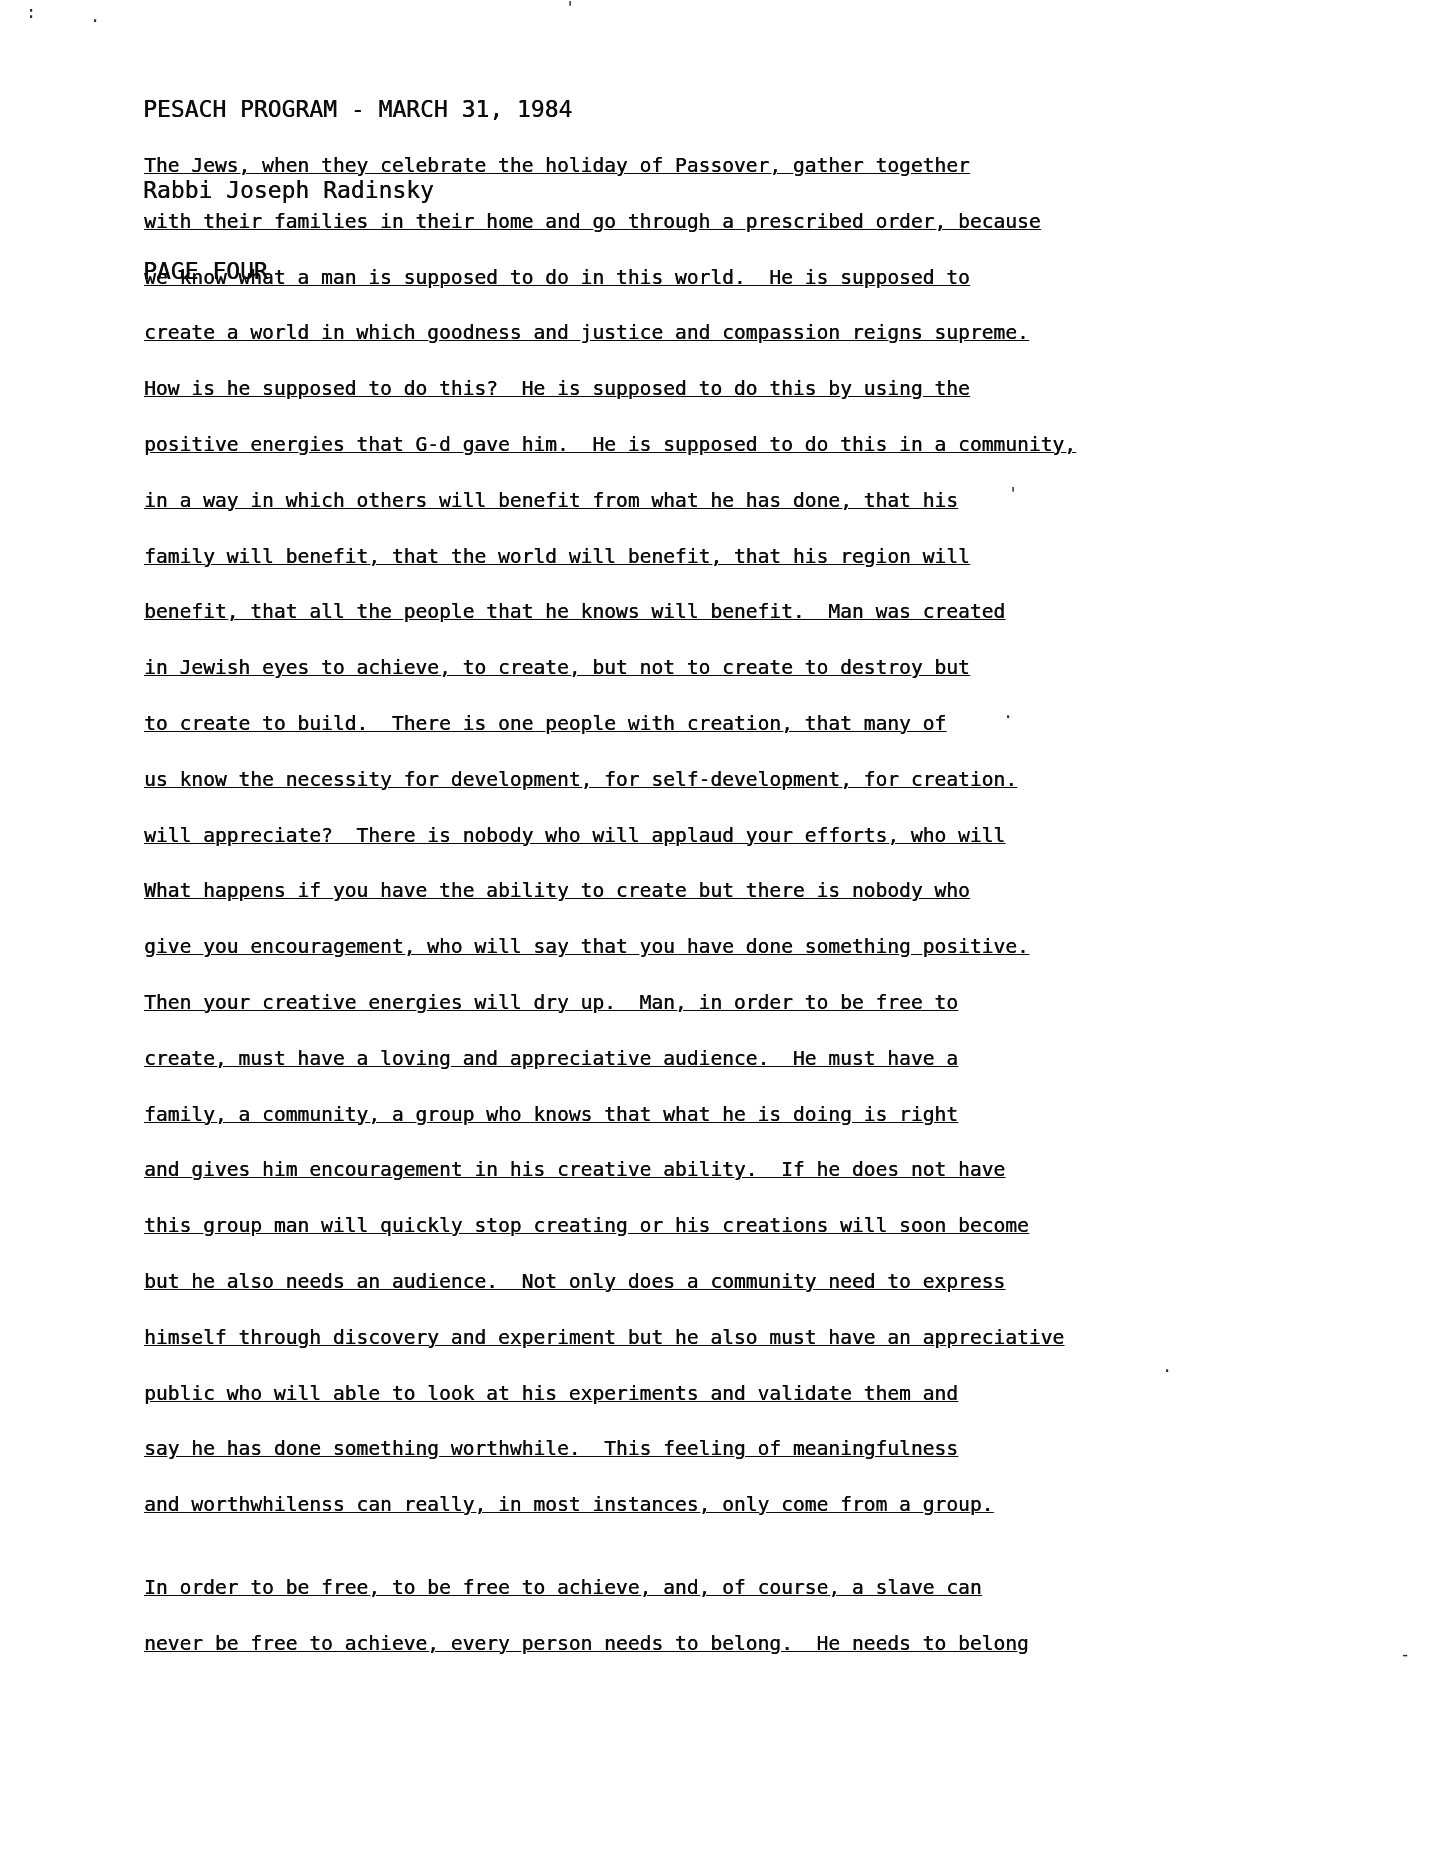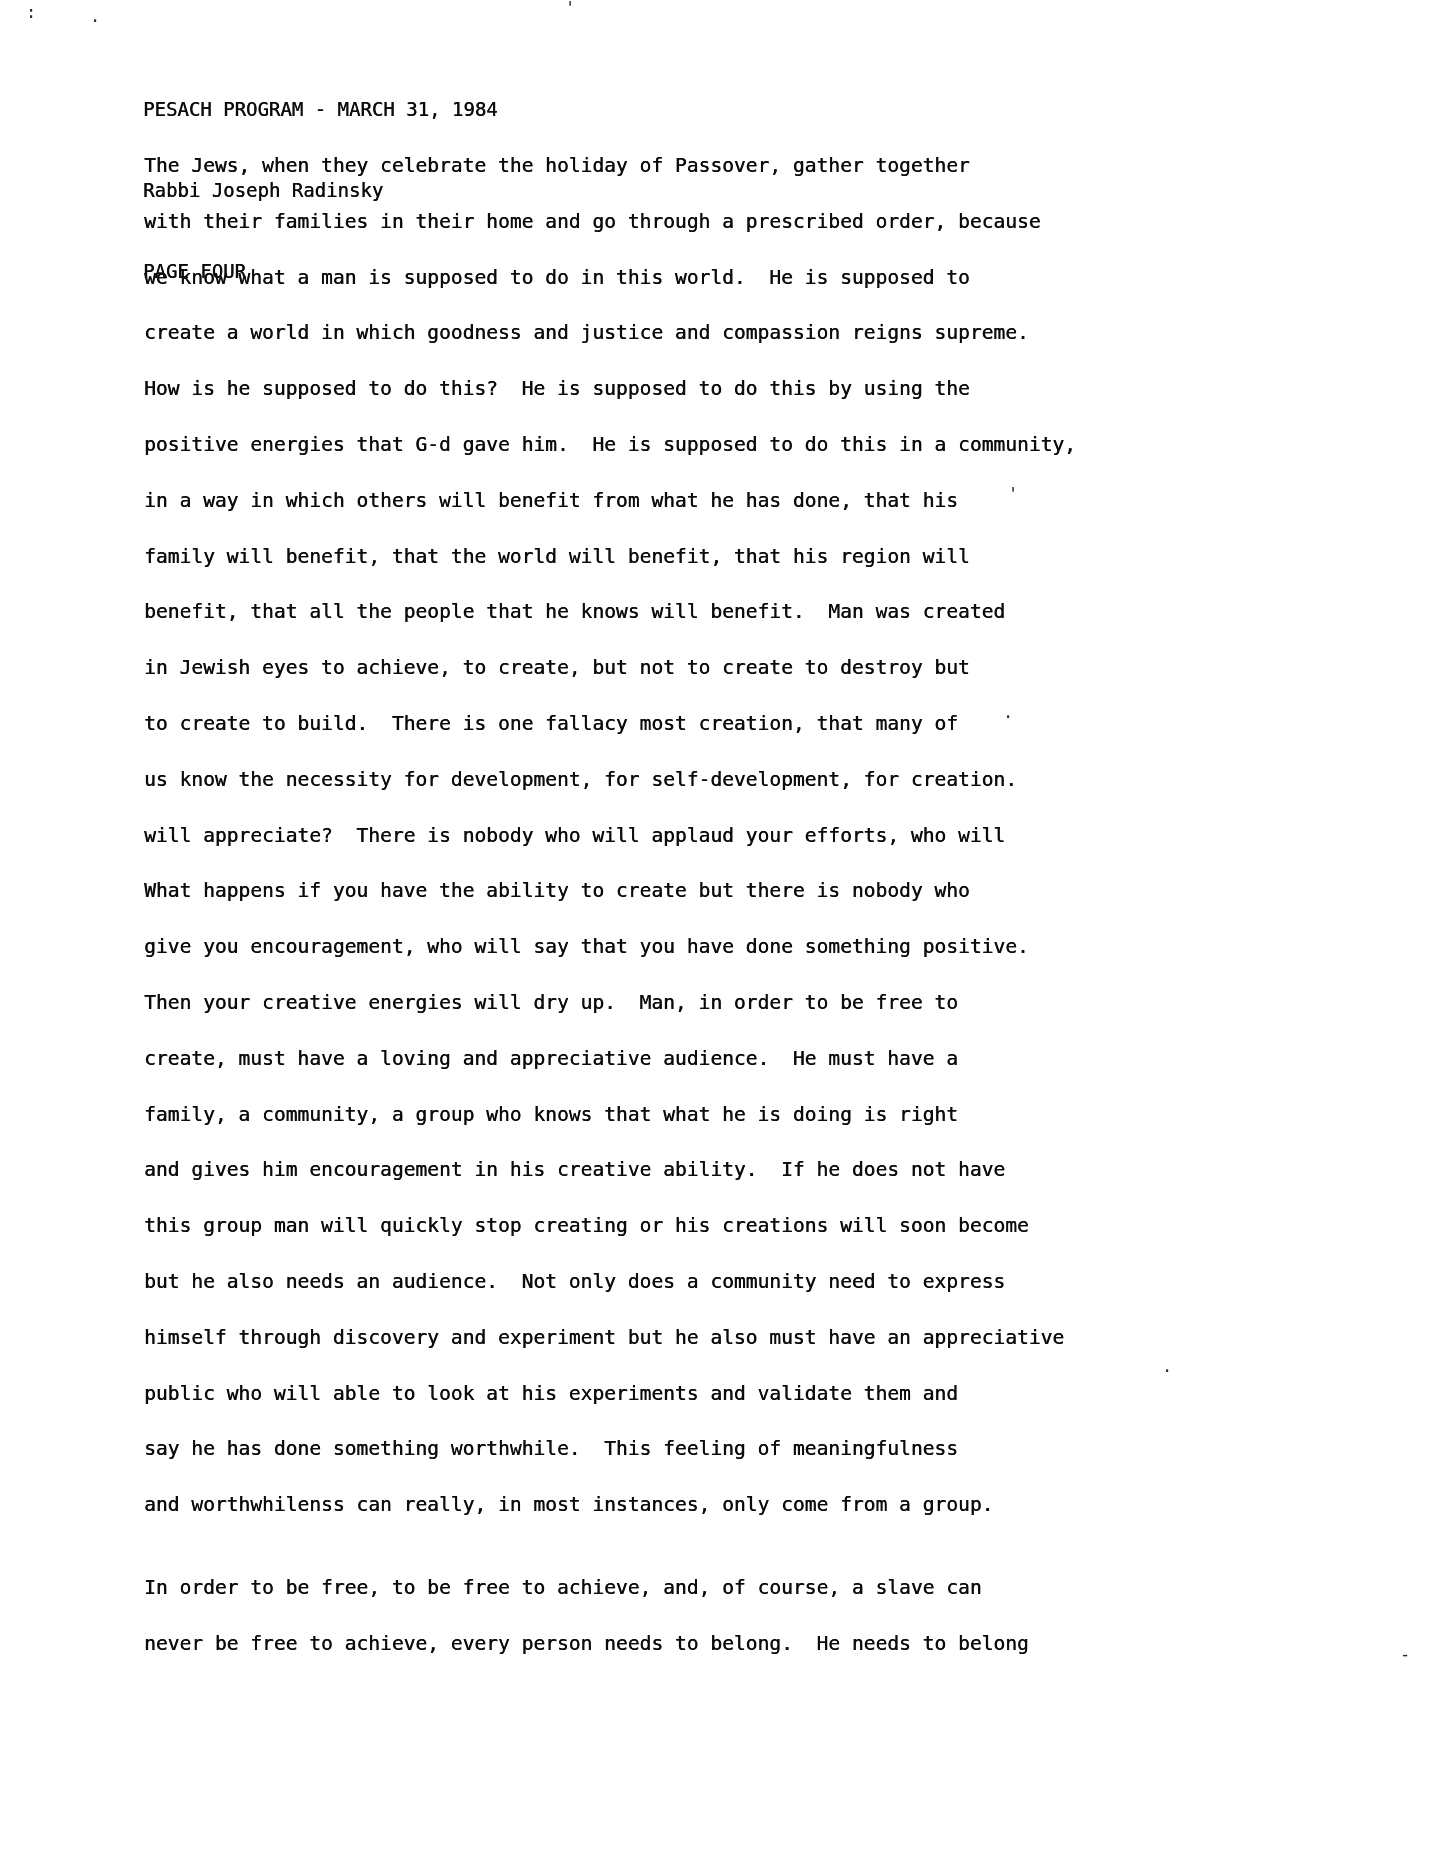"PESACH PROGRAM - MARCH 31," .doc-header { font-size: 19px -> 23px }
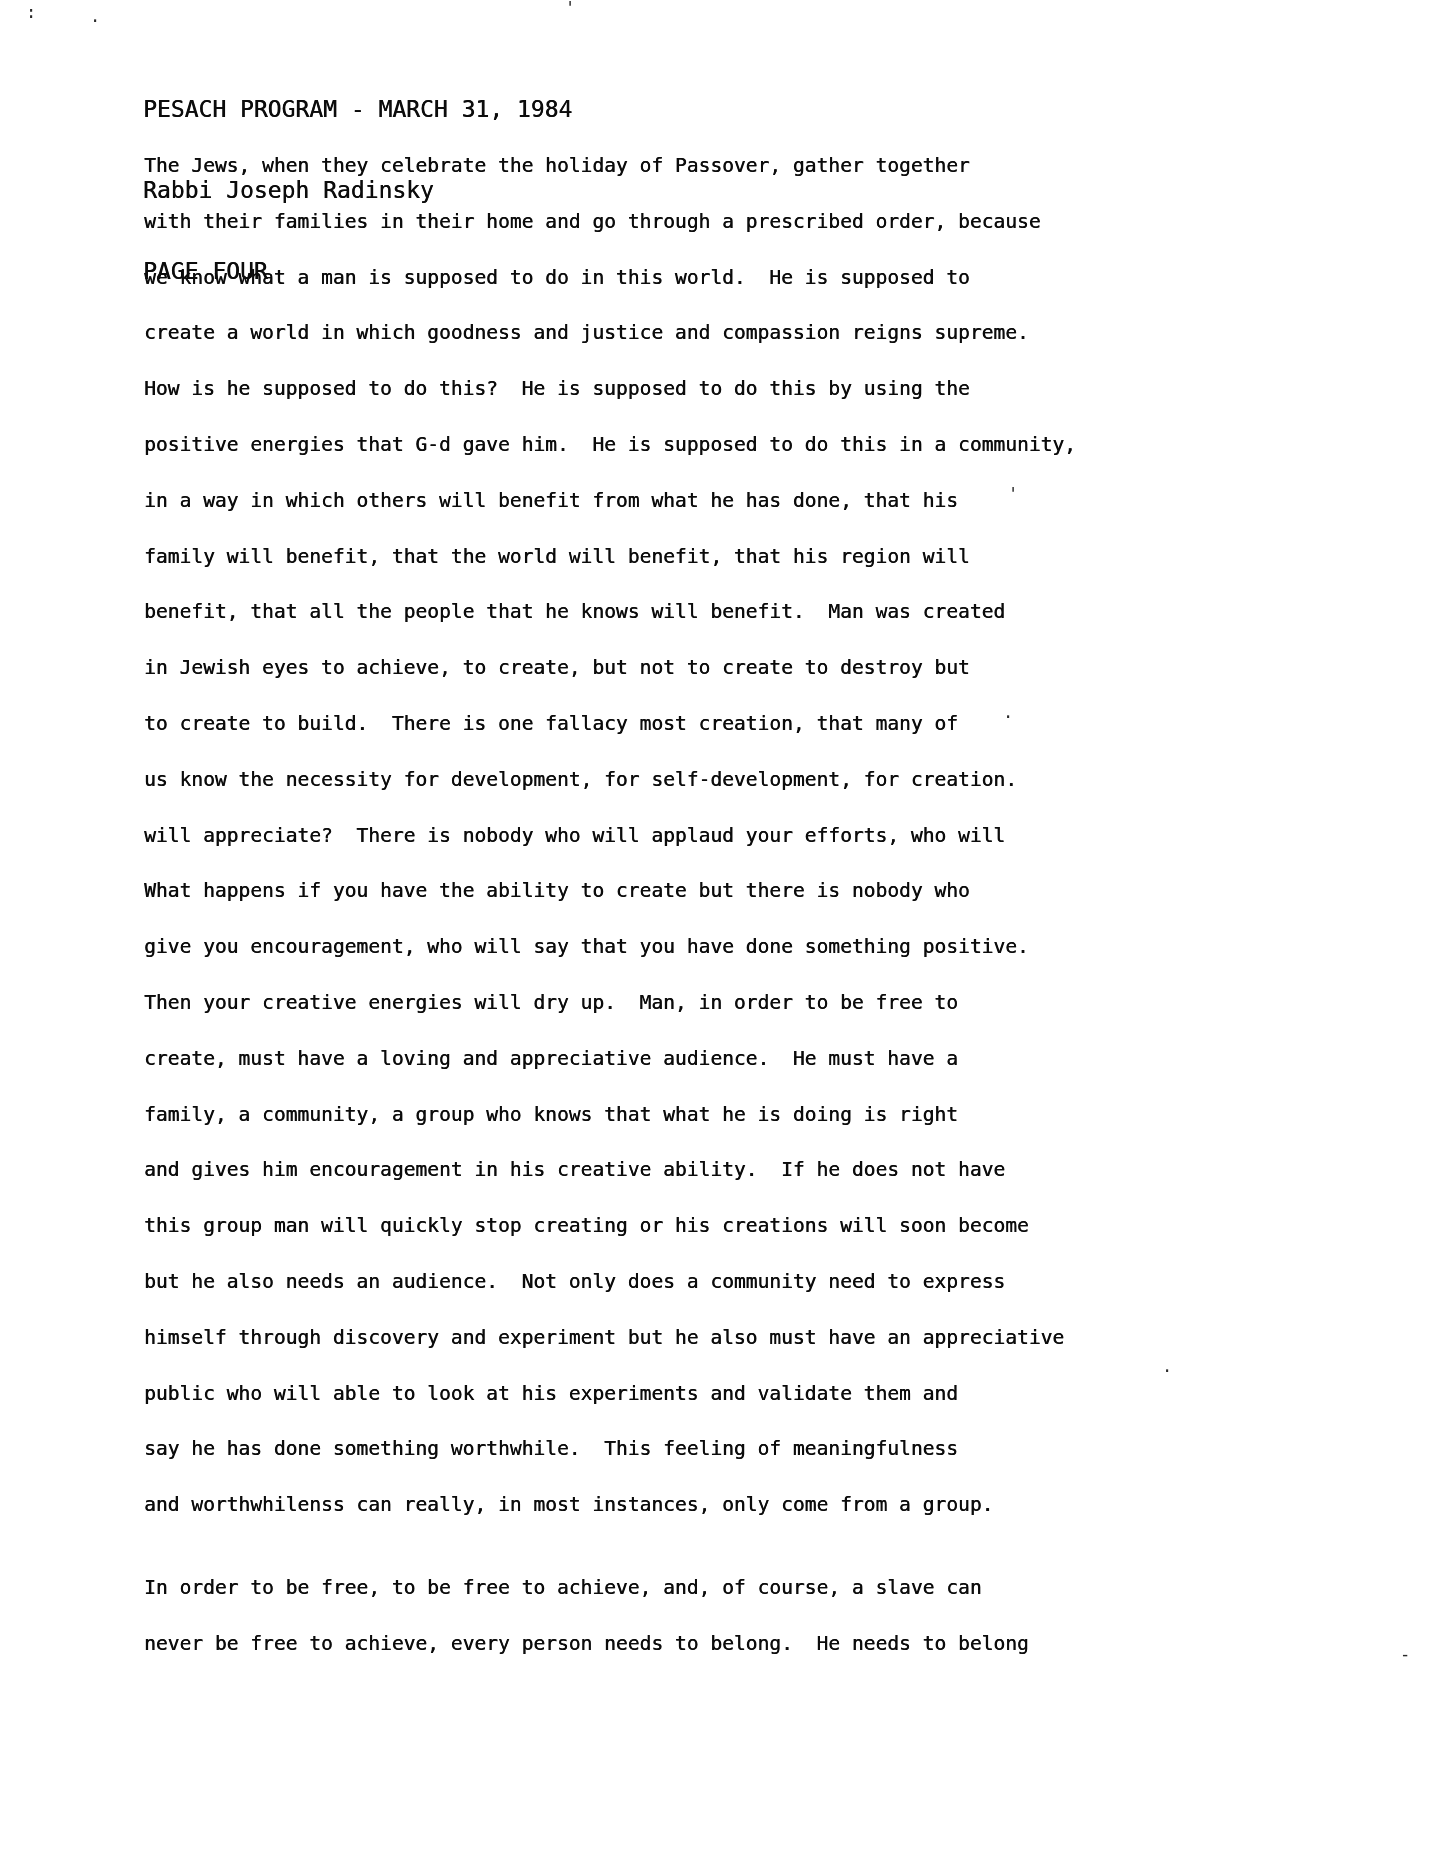"The Jews, when they celebrate" .doc-body { text-decoration: none -> underline }
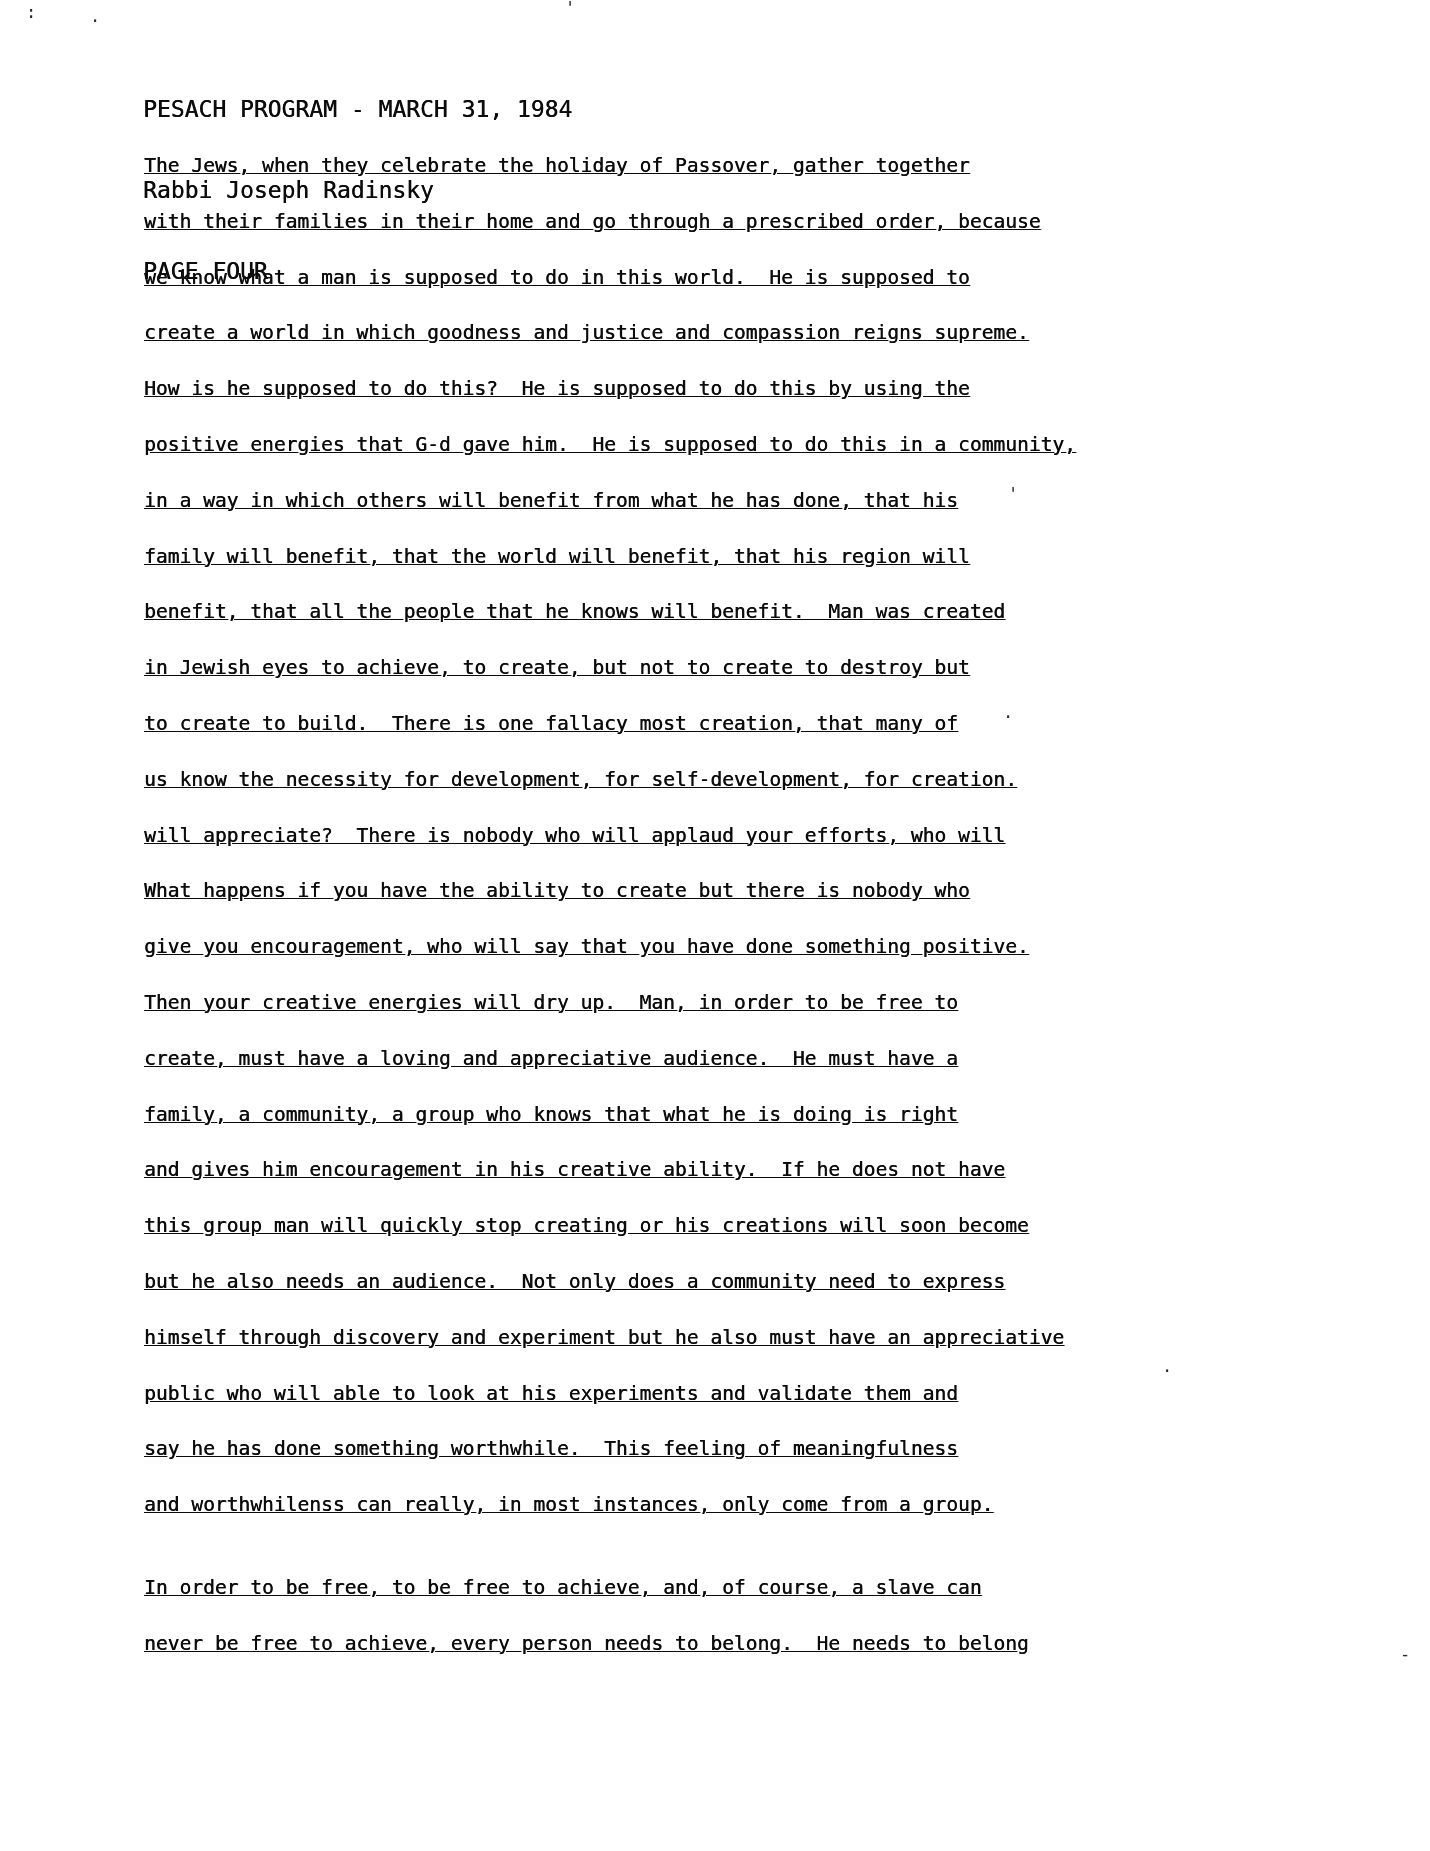"to create to build. There" div.text-line { text: fallacy most -> people with }
